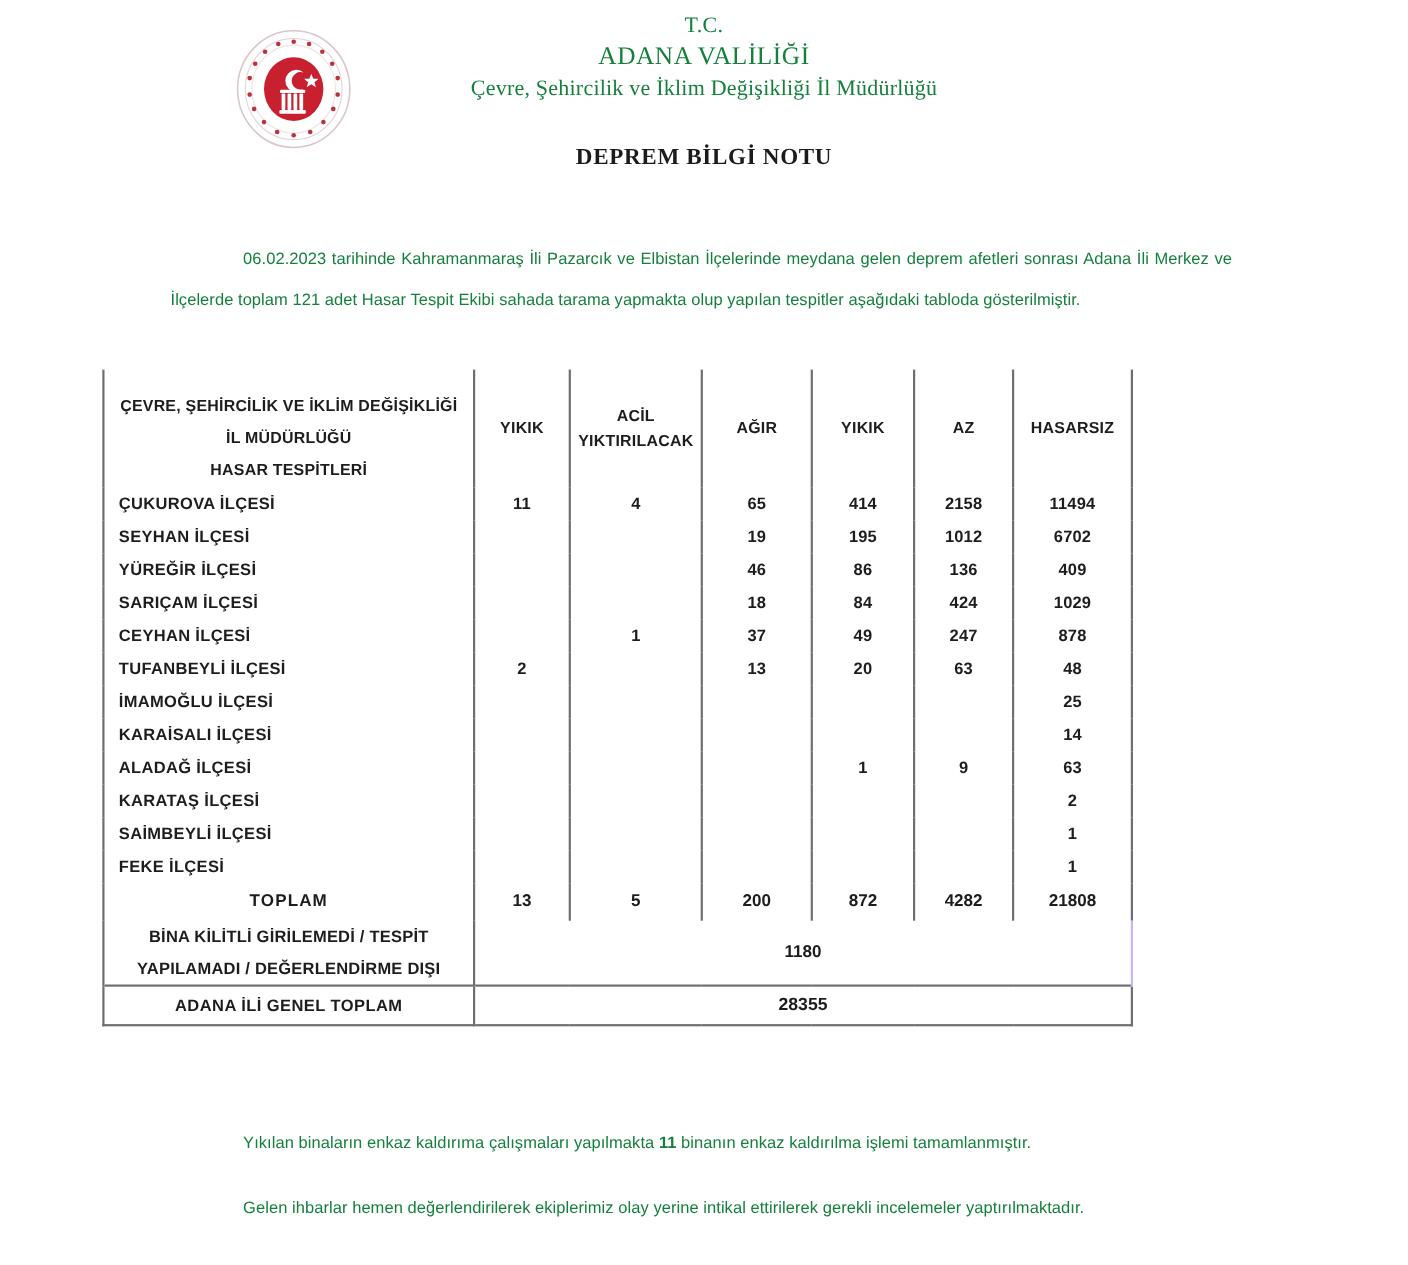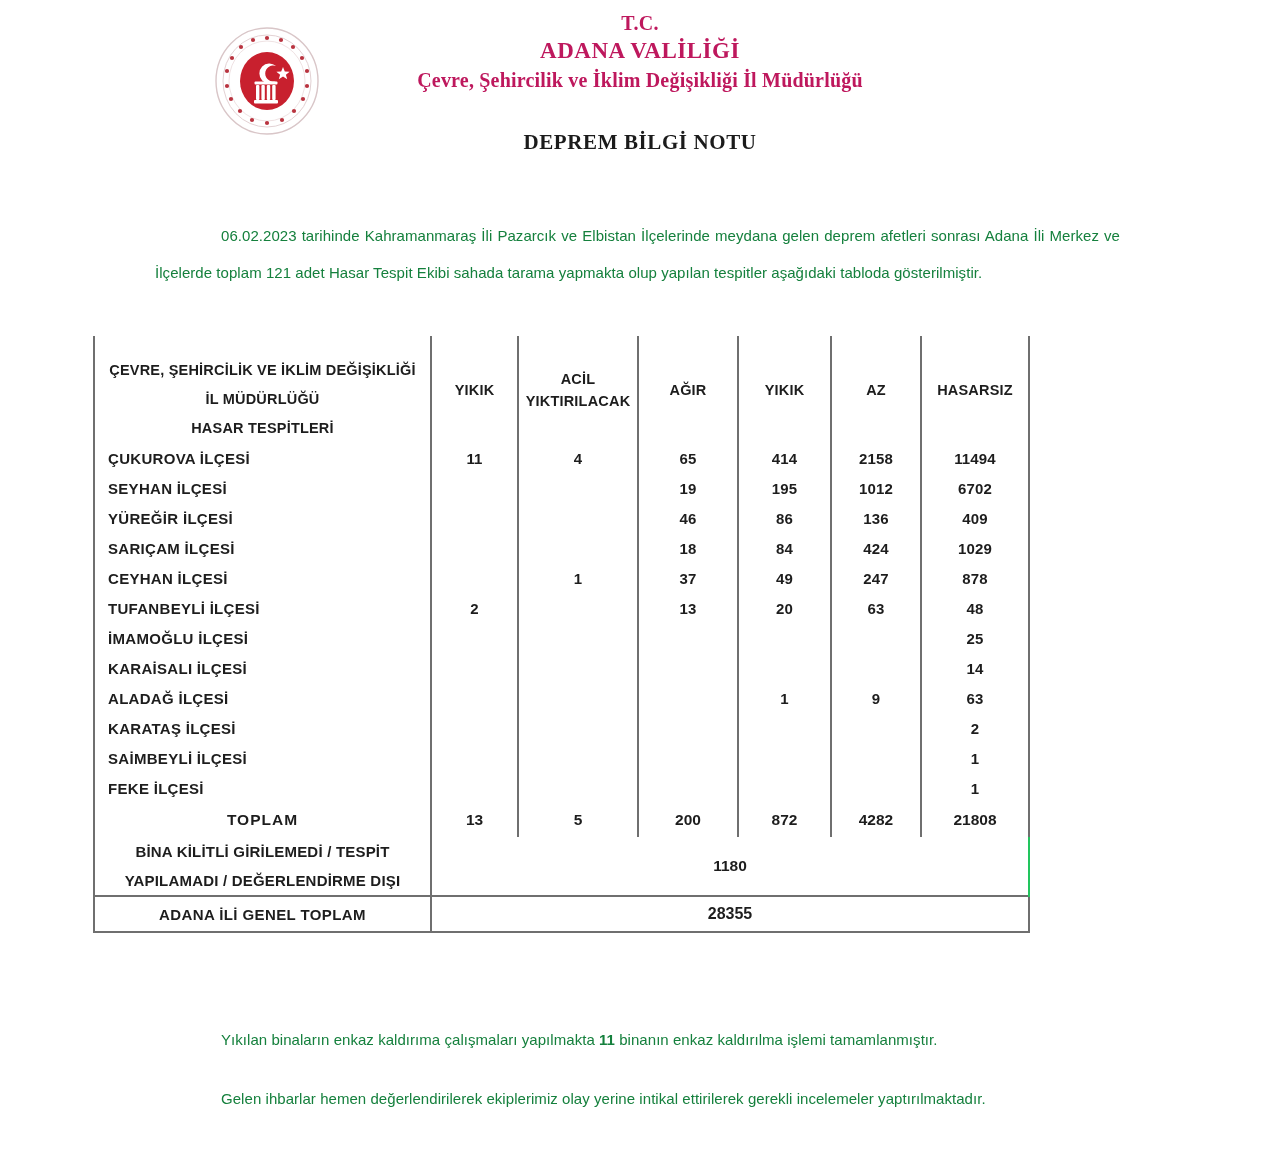"T.C." .header-titles { color: #be185d -> #15803d; font-weight: bold -> normal }
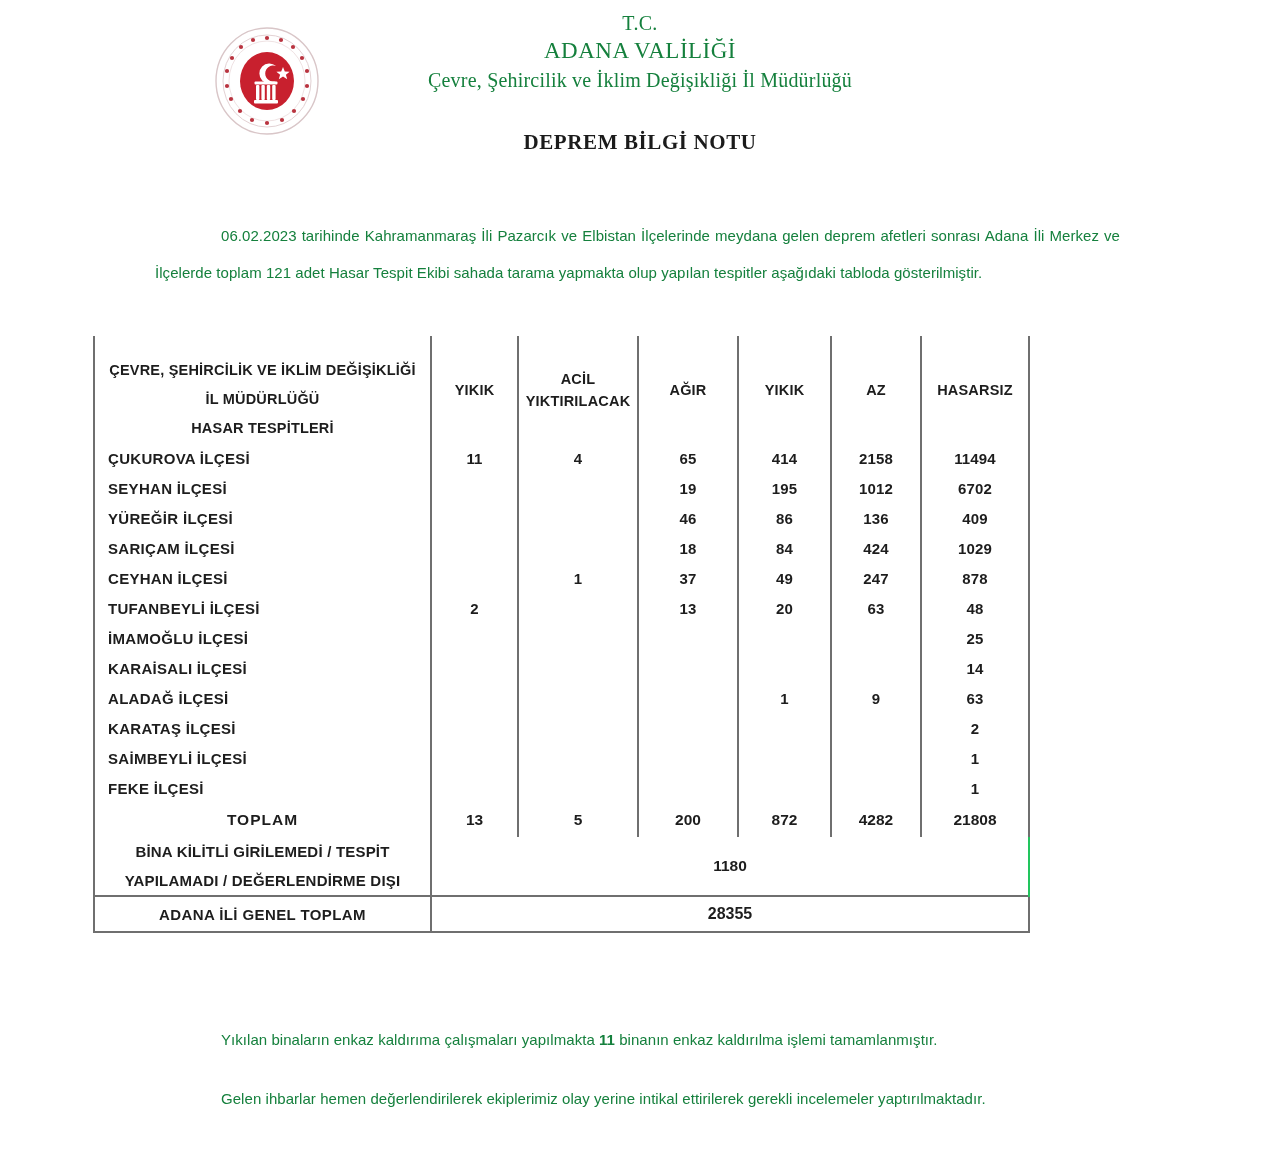"1180" .row-locked td.val { border-right: 2px solid #22c55e -> 2px solid #c4b5fd }
